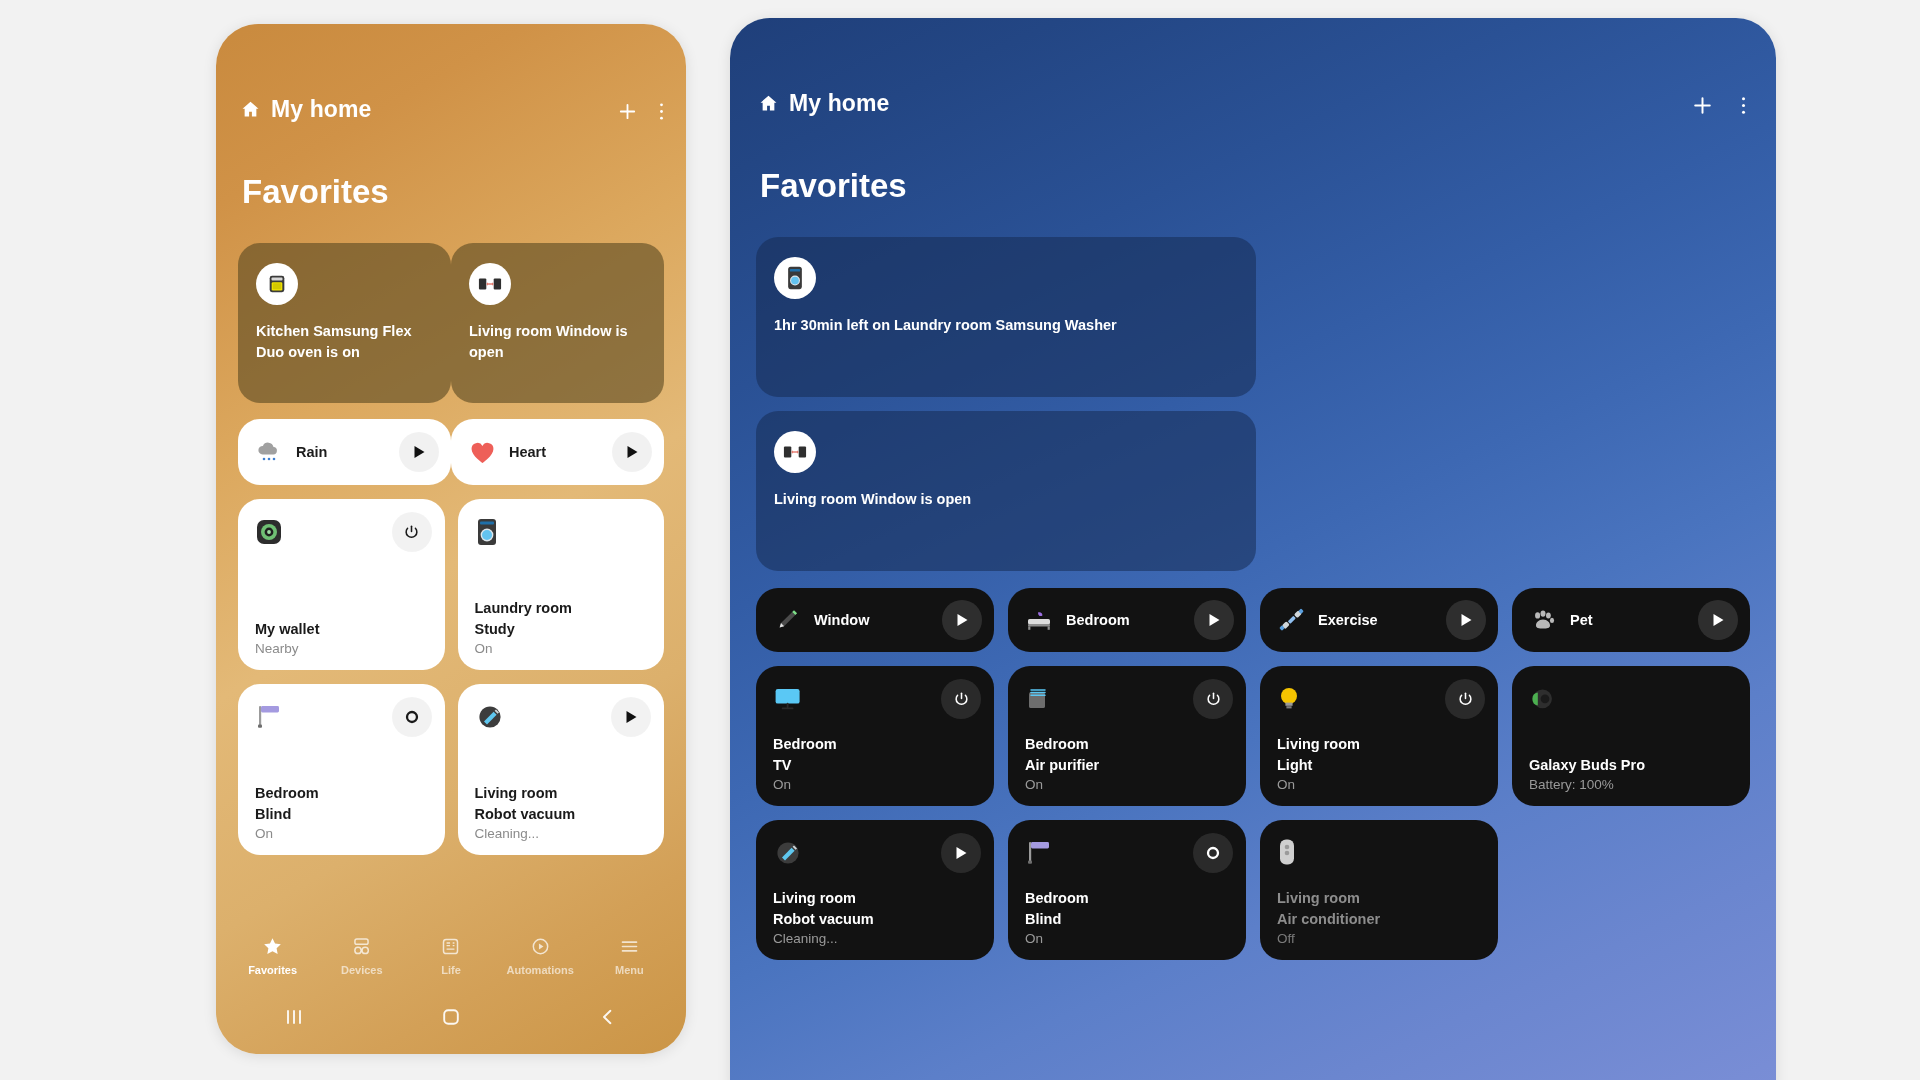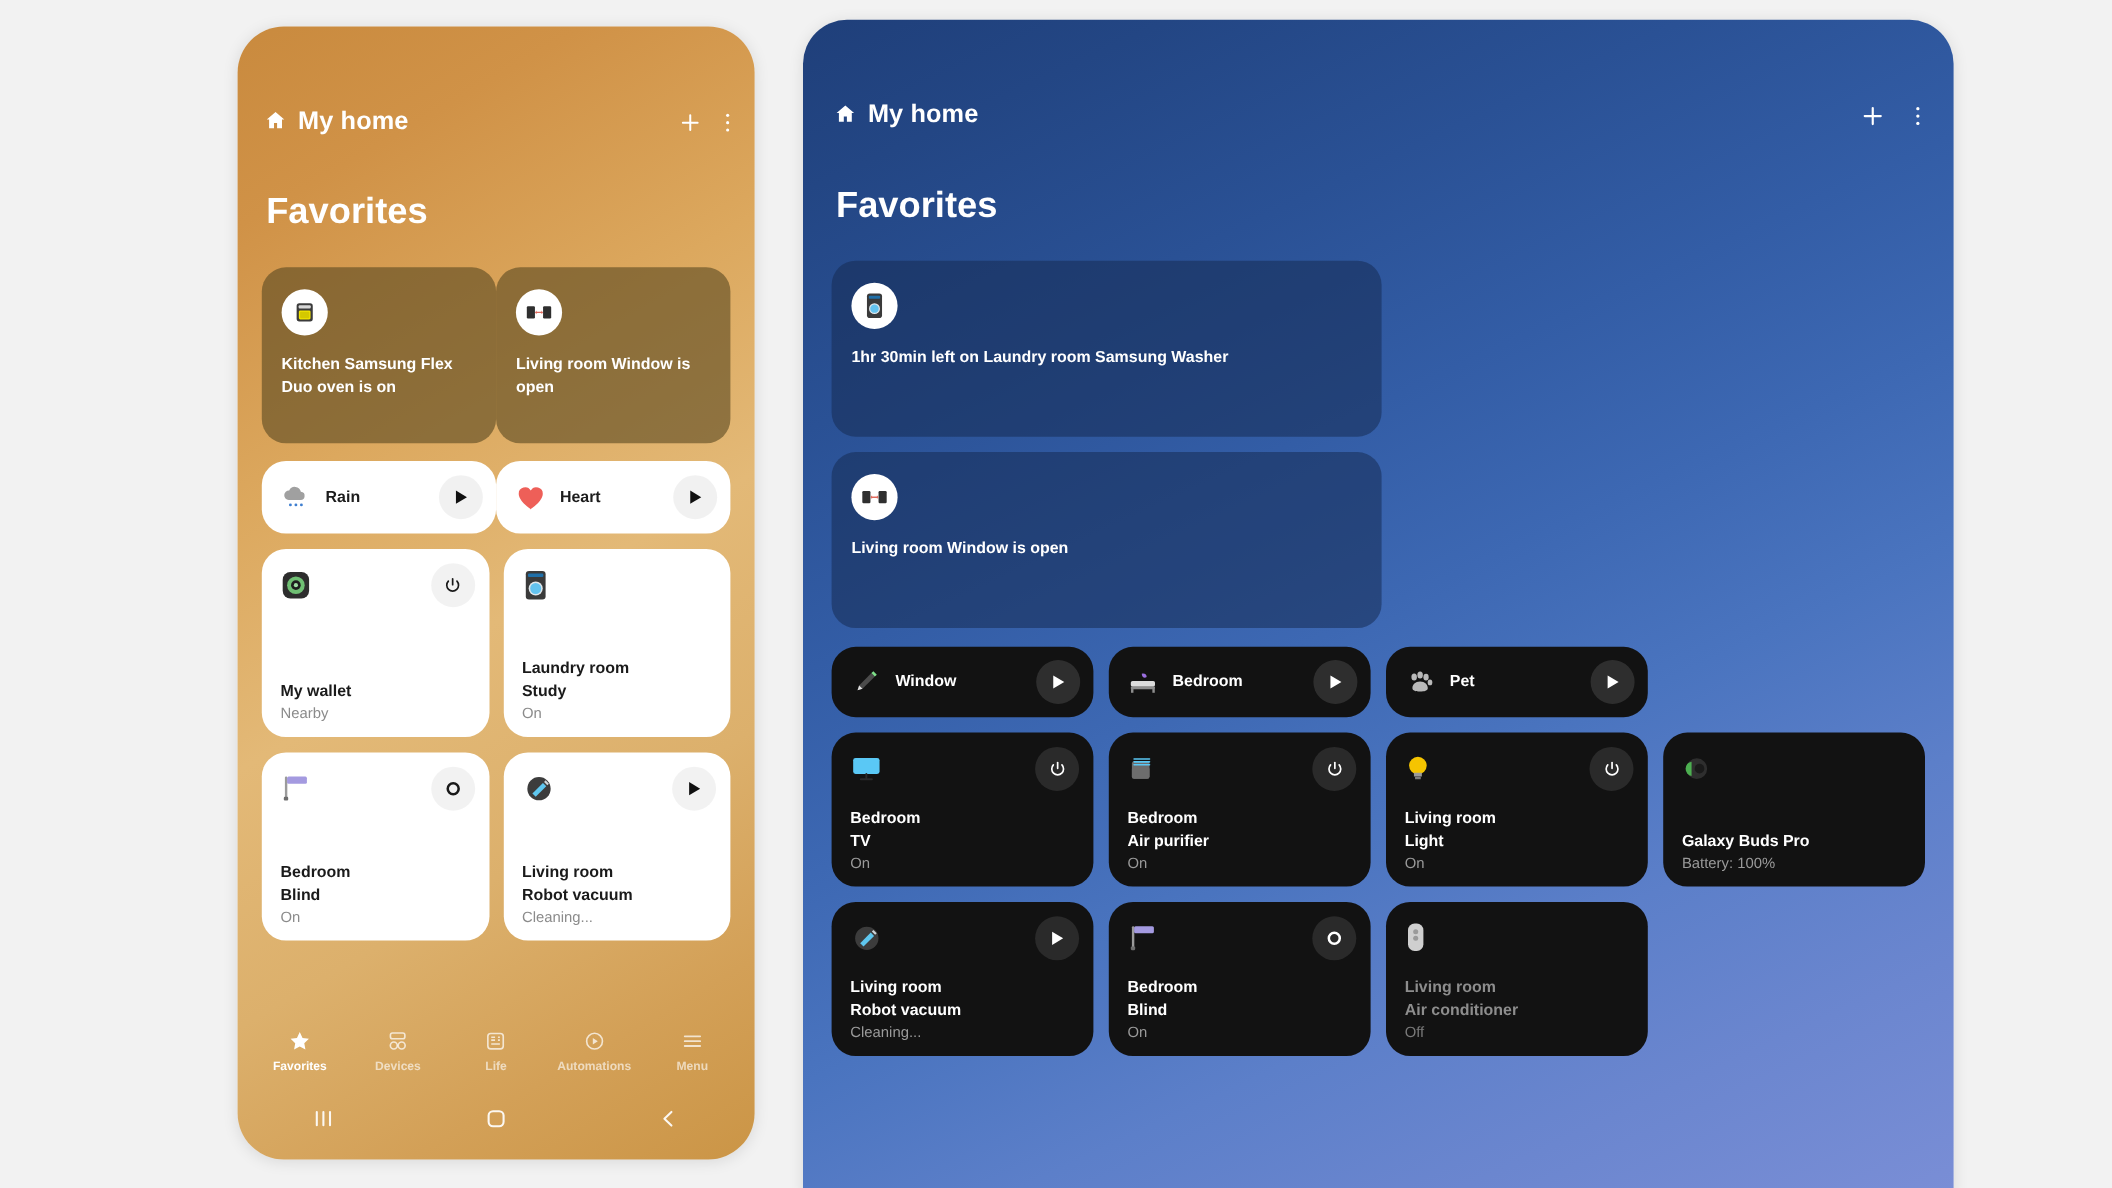"Exercise" div.pill { html: none -> <div> <span> <svg> <rect></rect> <rect></rect> <rect></rect> <rect></rect> <rect></rect> </svg> </span> <span>Exercise</span> <span> <svg> <path></path> </svg> </span> </div> }
